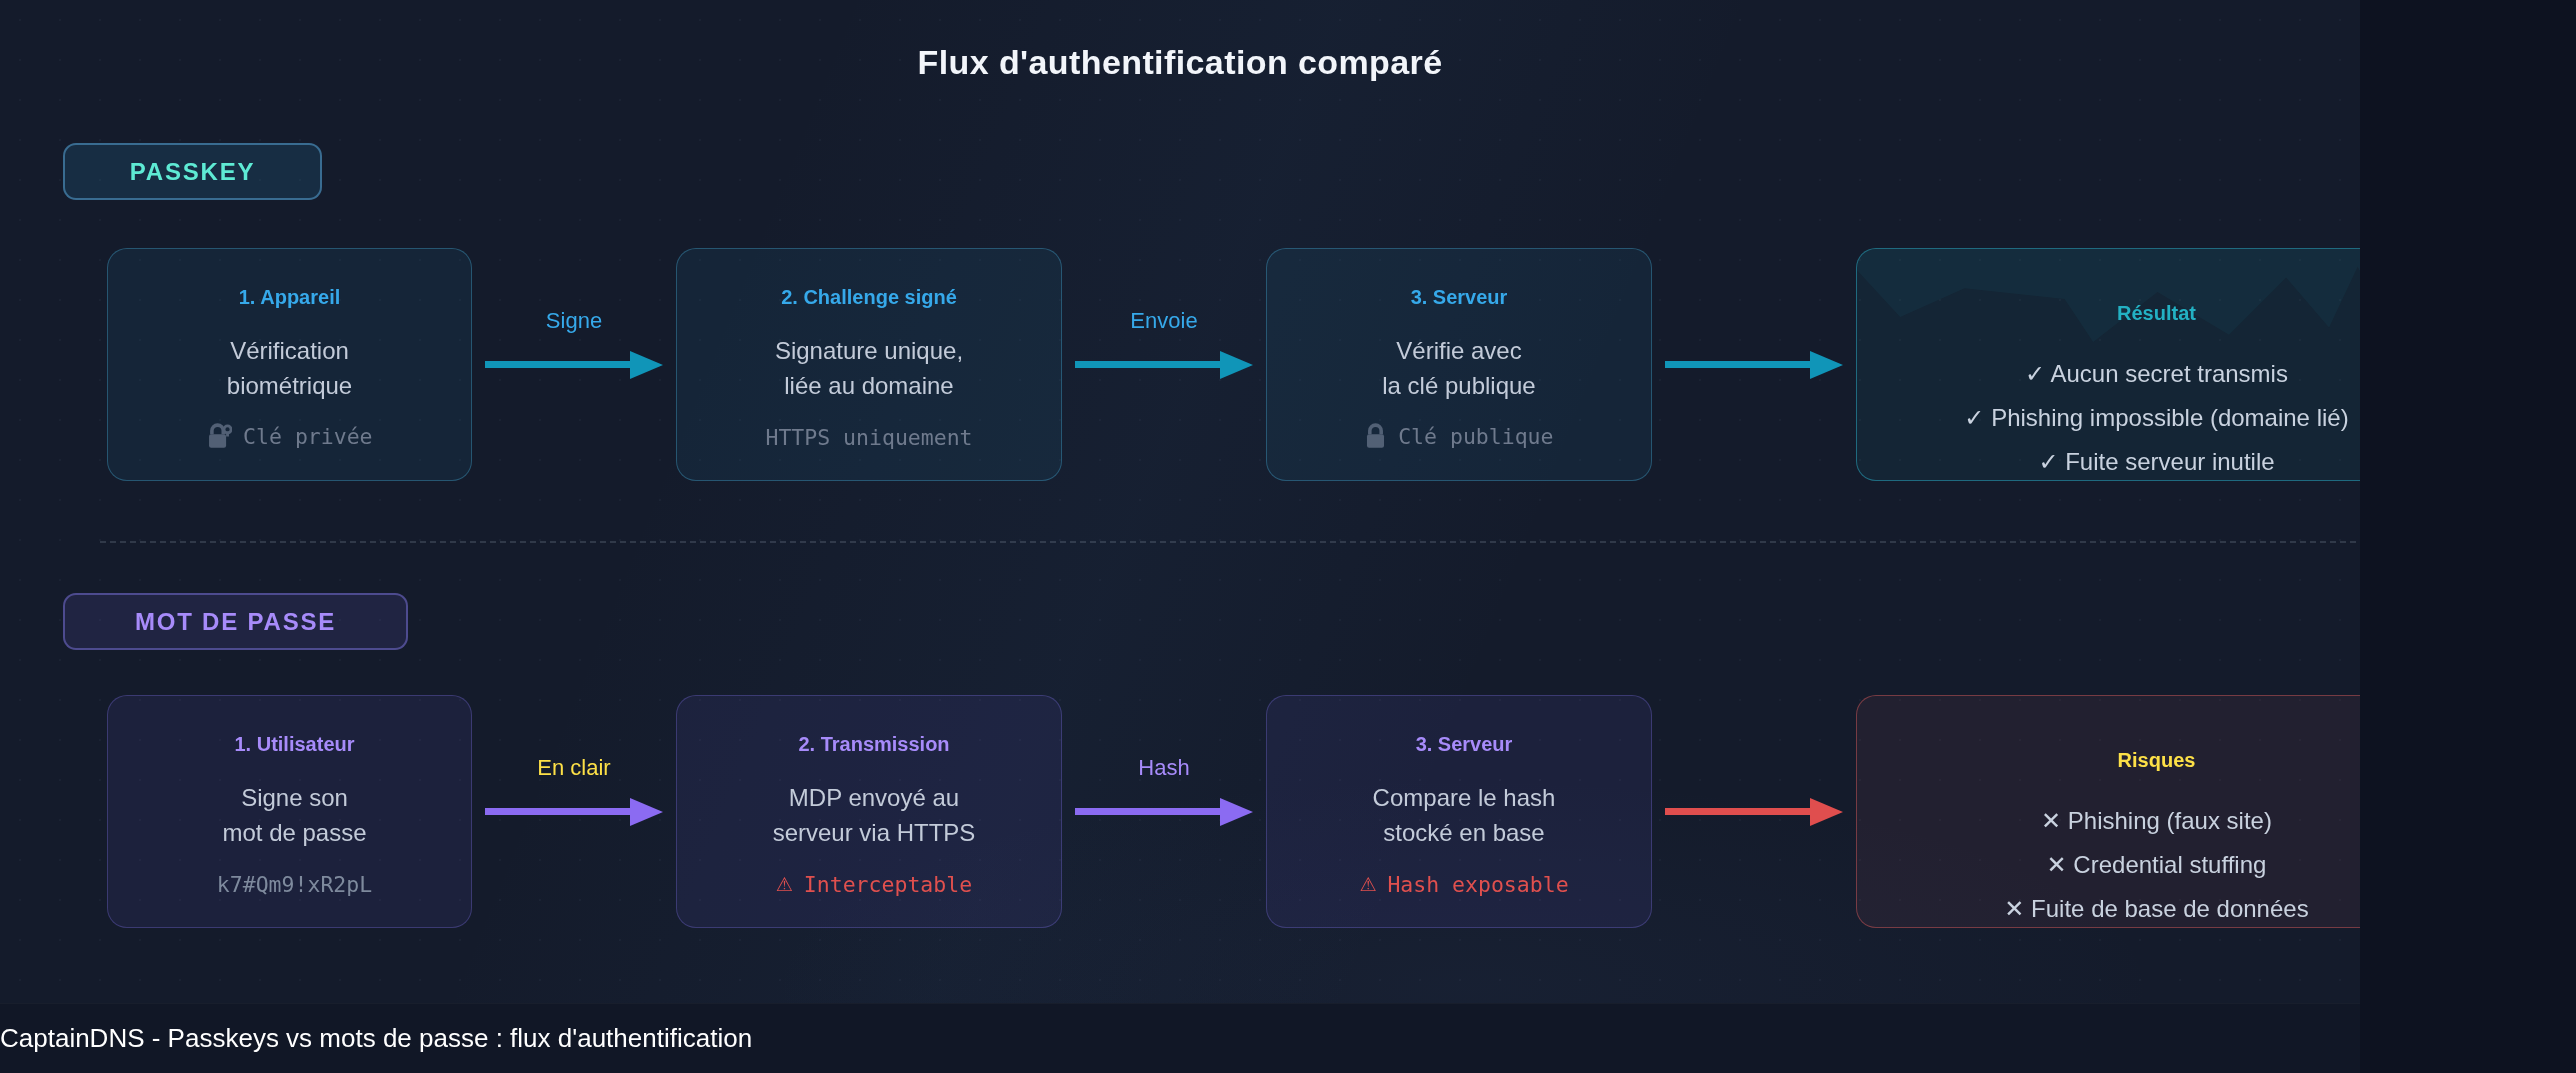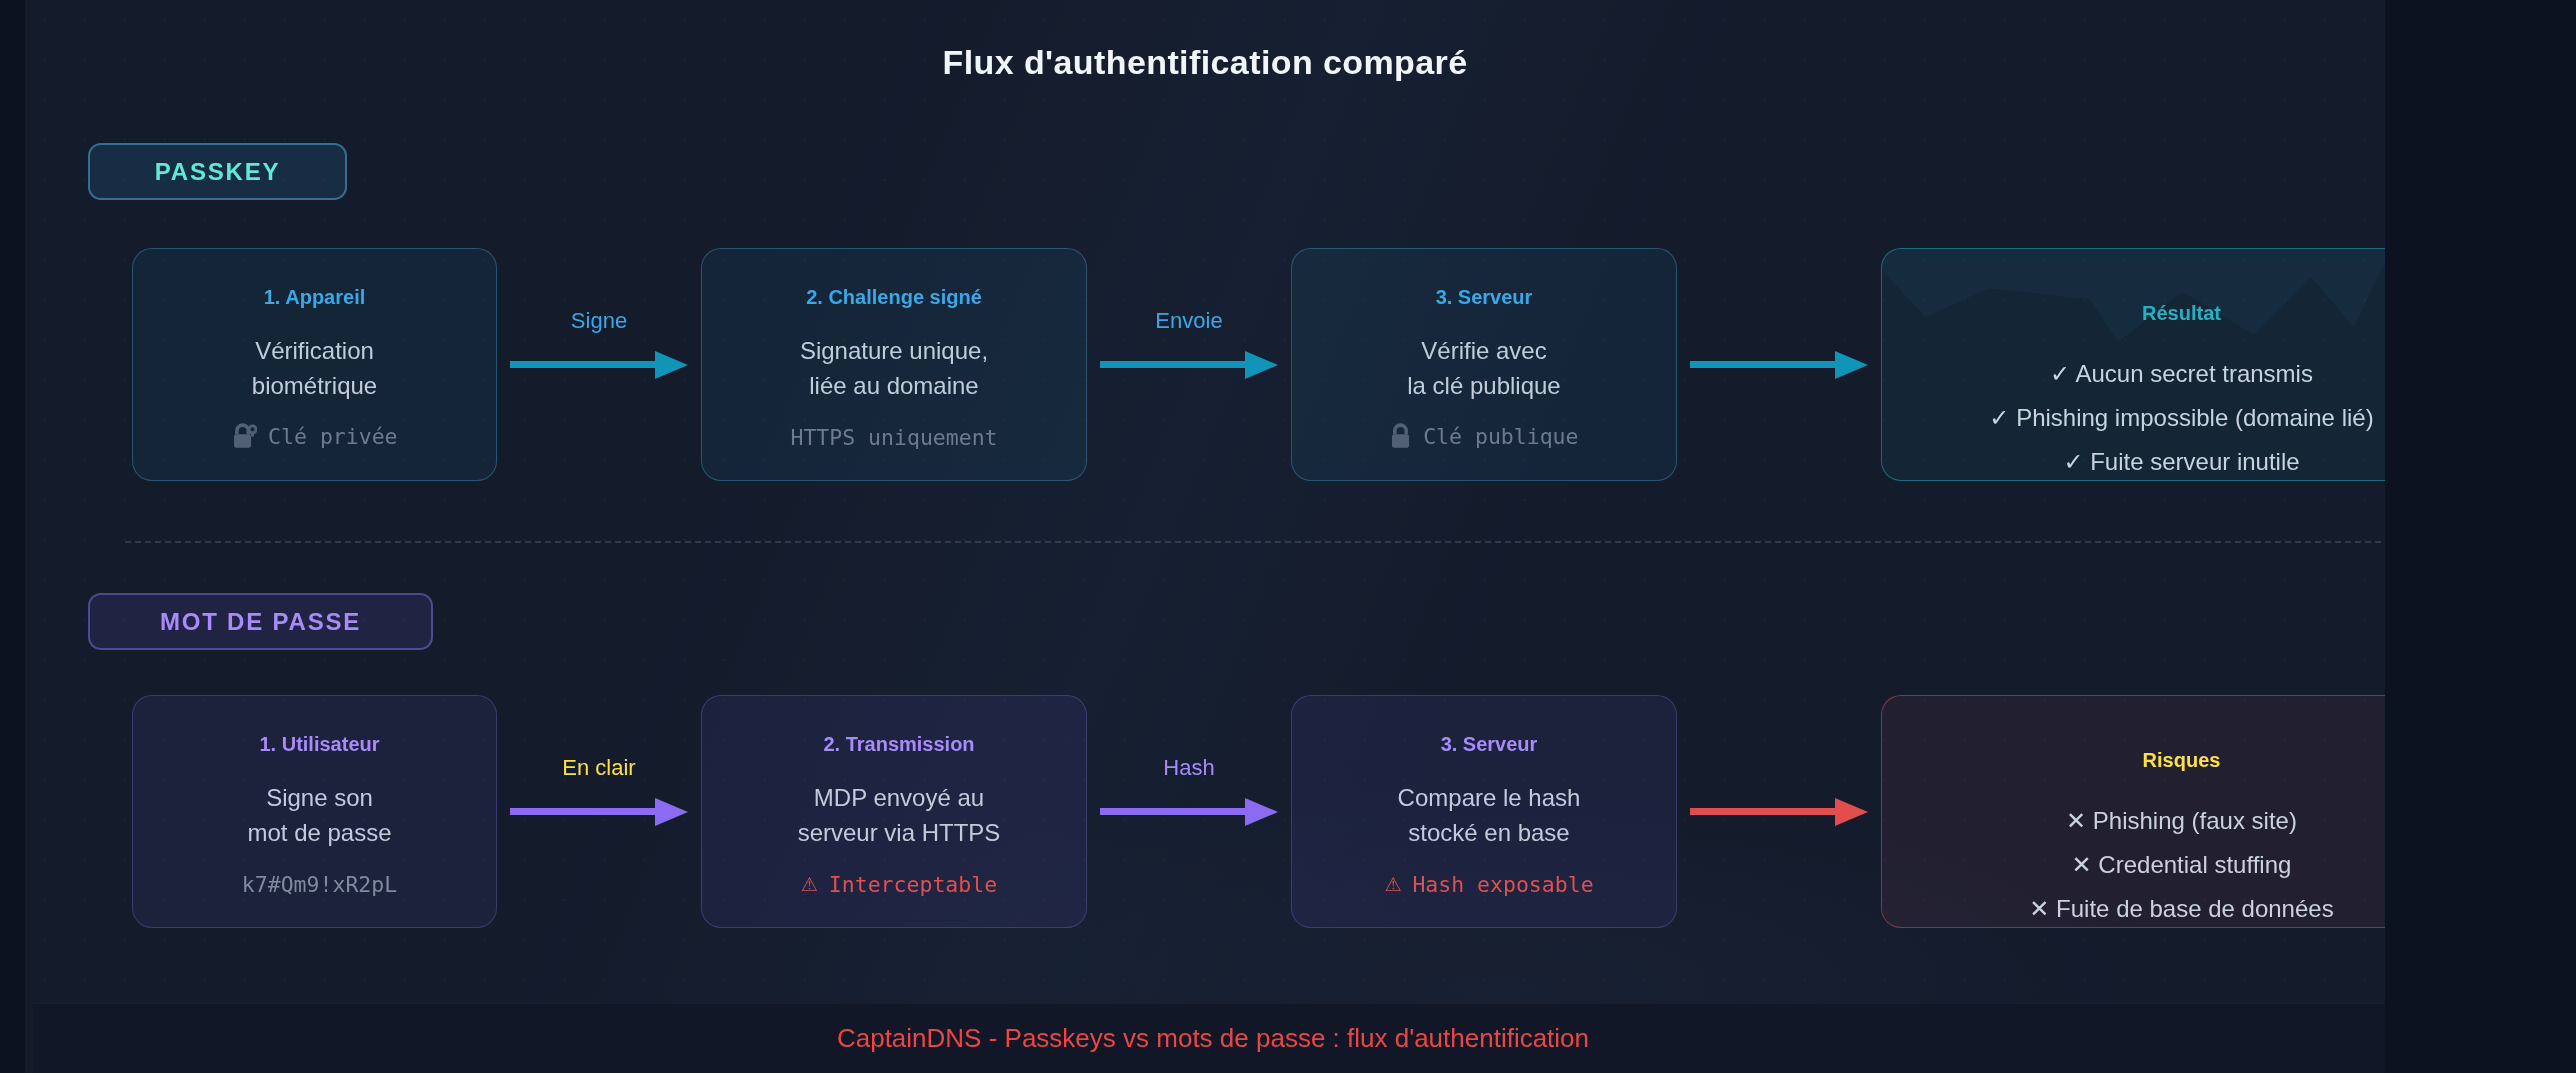"Flux d'authentification comparé" .container { margin-left: 25px -> none }
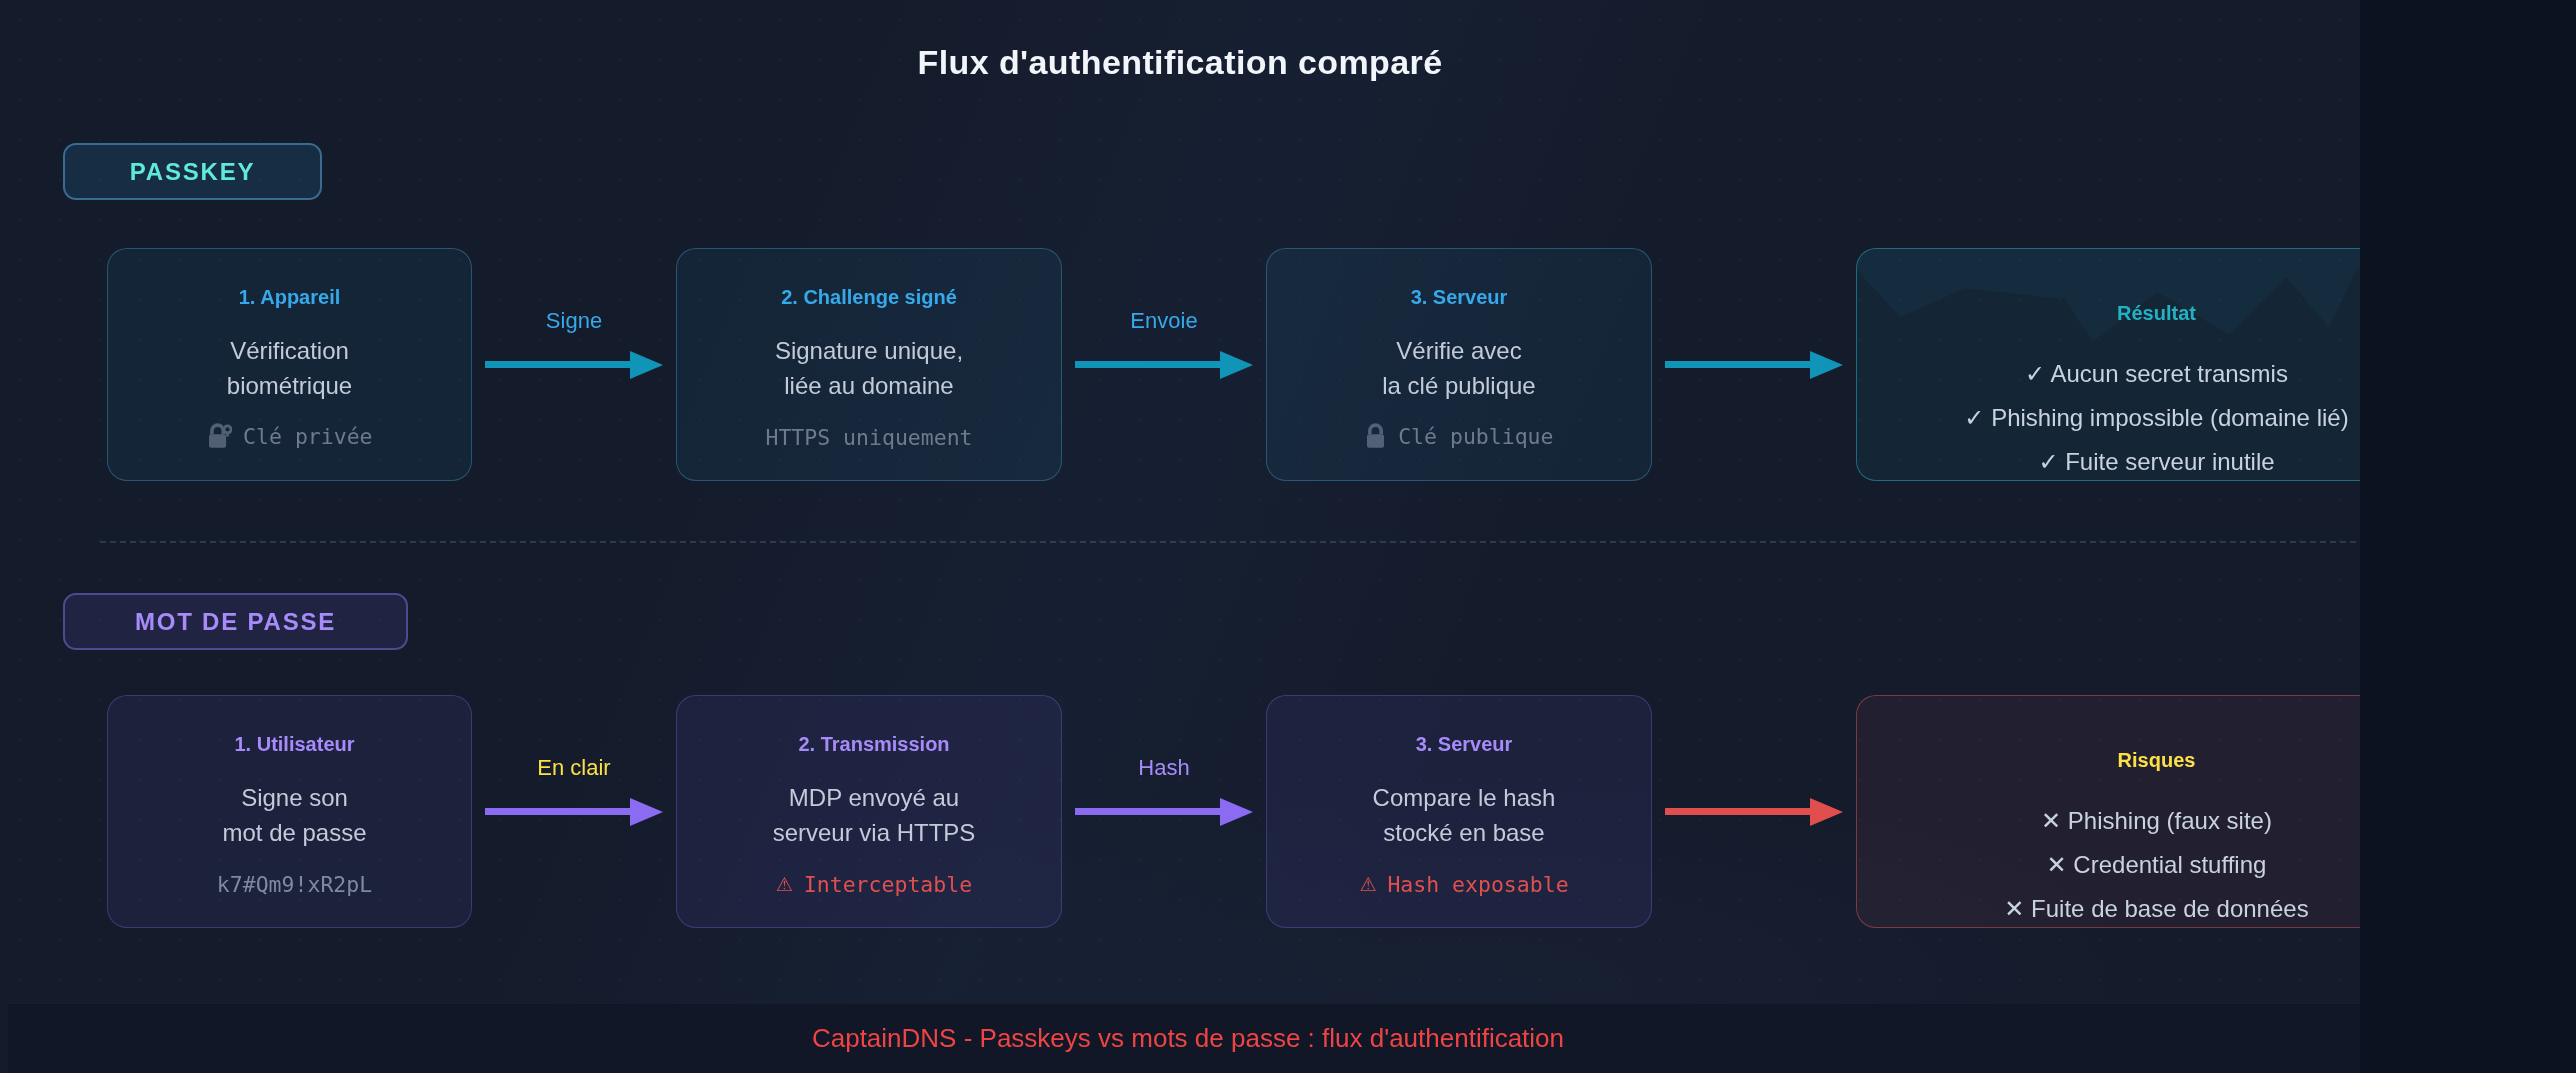"CaptainDNS - Passkeys vs mots" .footer { color: #ef4444 -> #ffffff; justify-content: center -> flex-start; left: 8px -> 0 }
